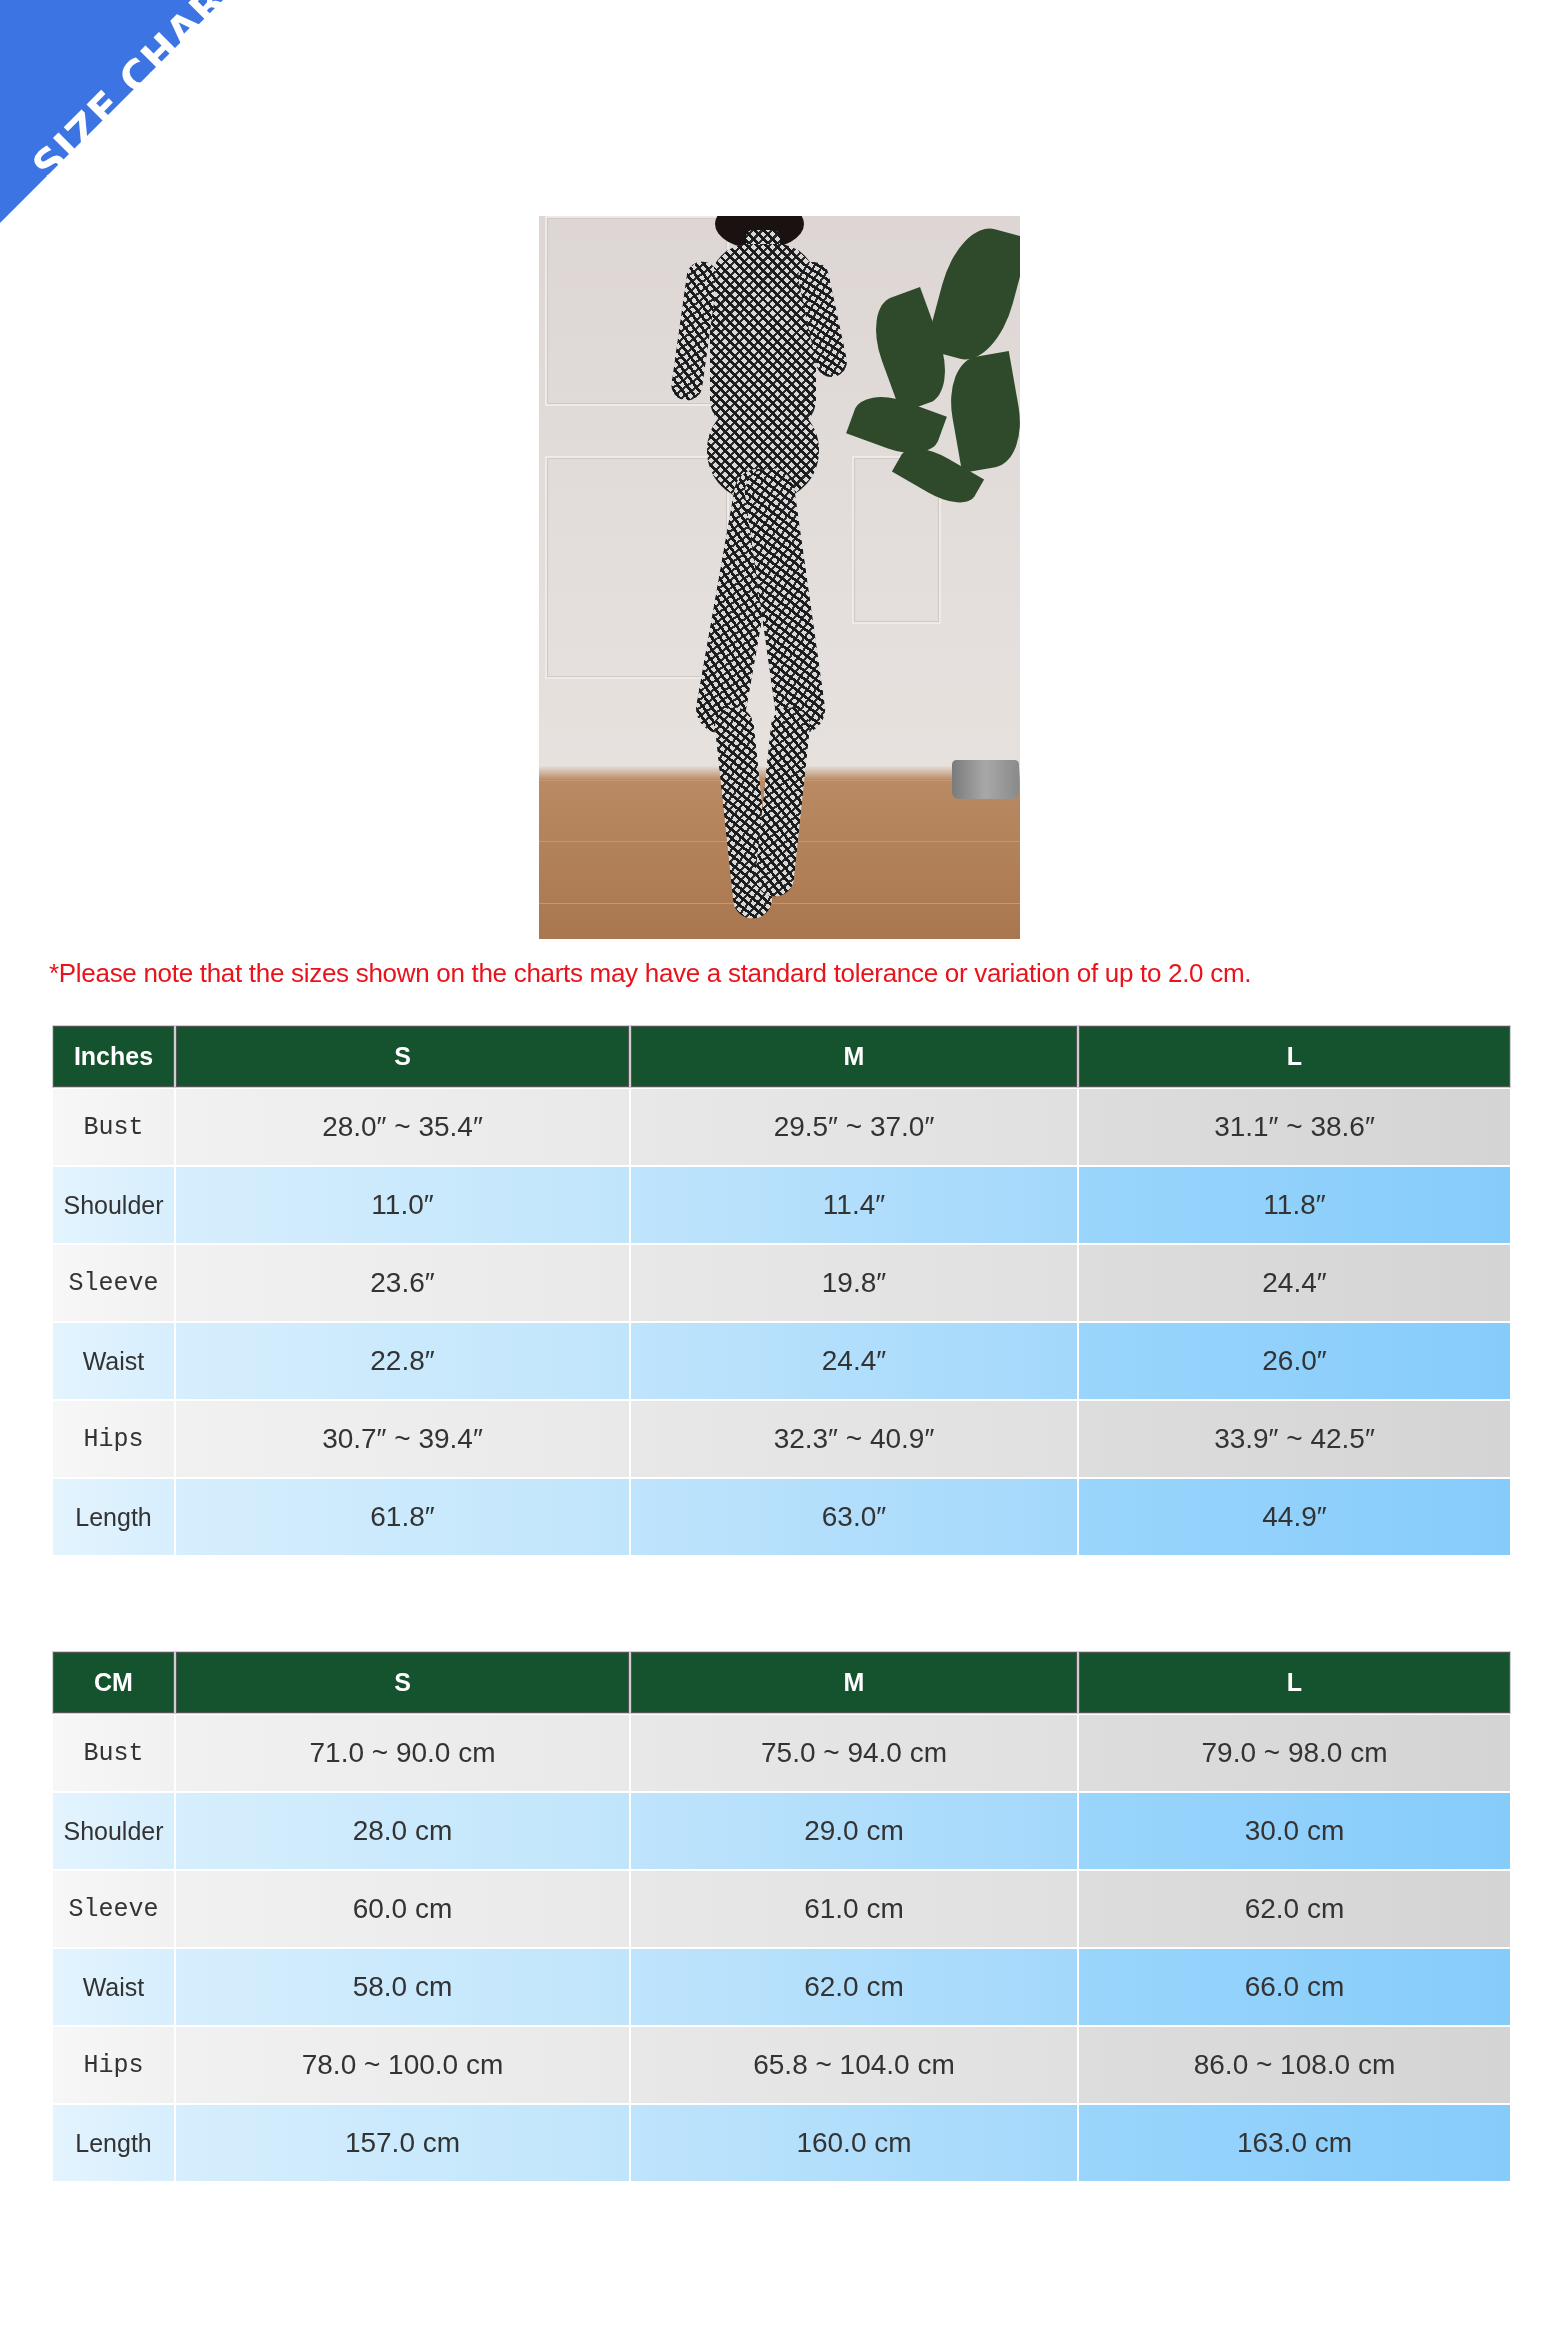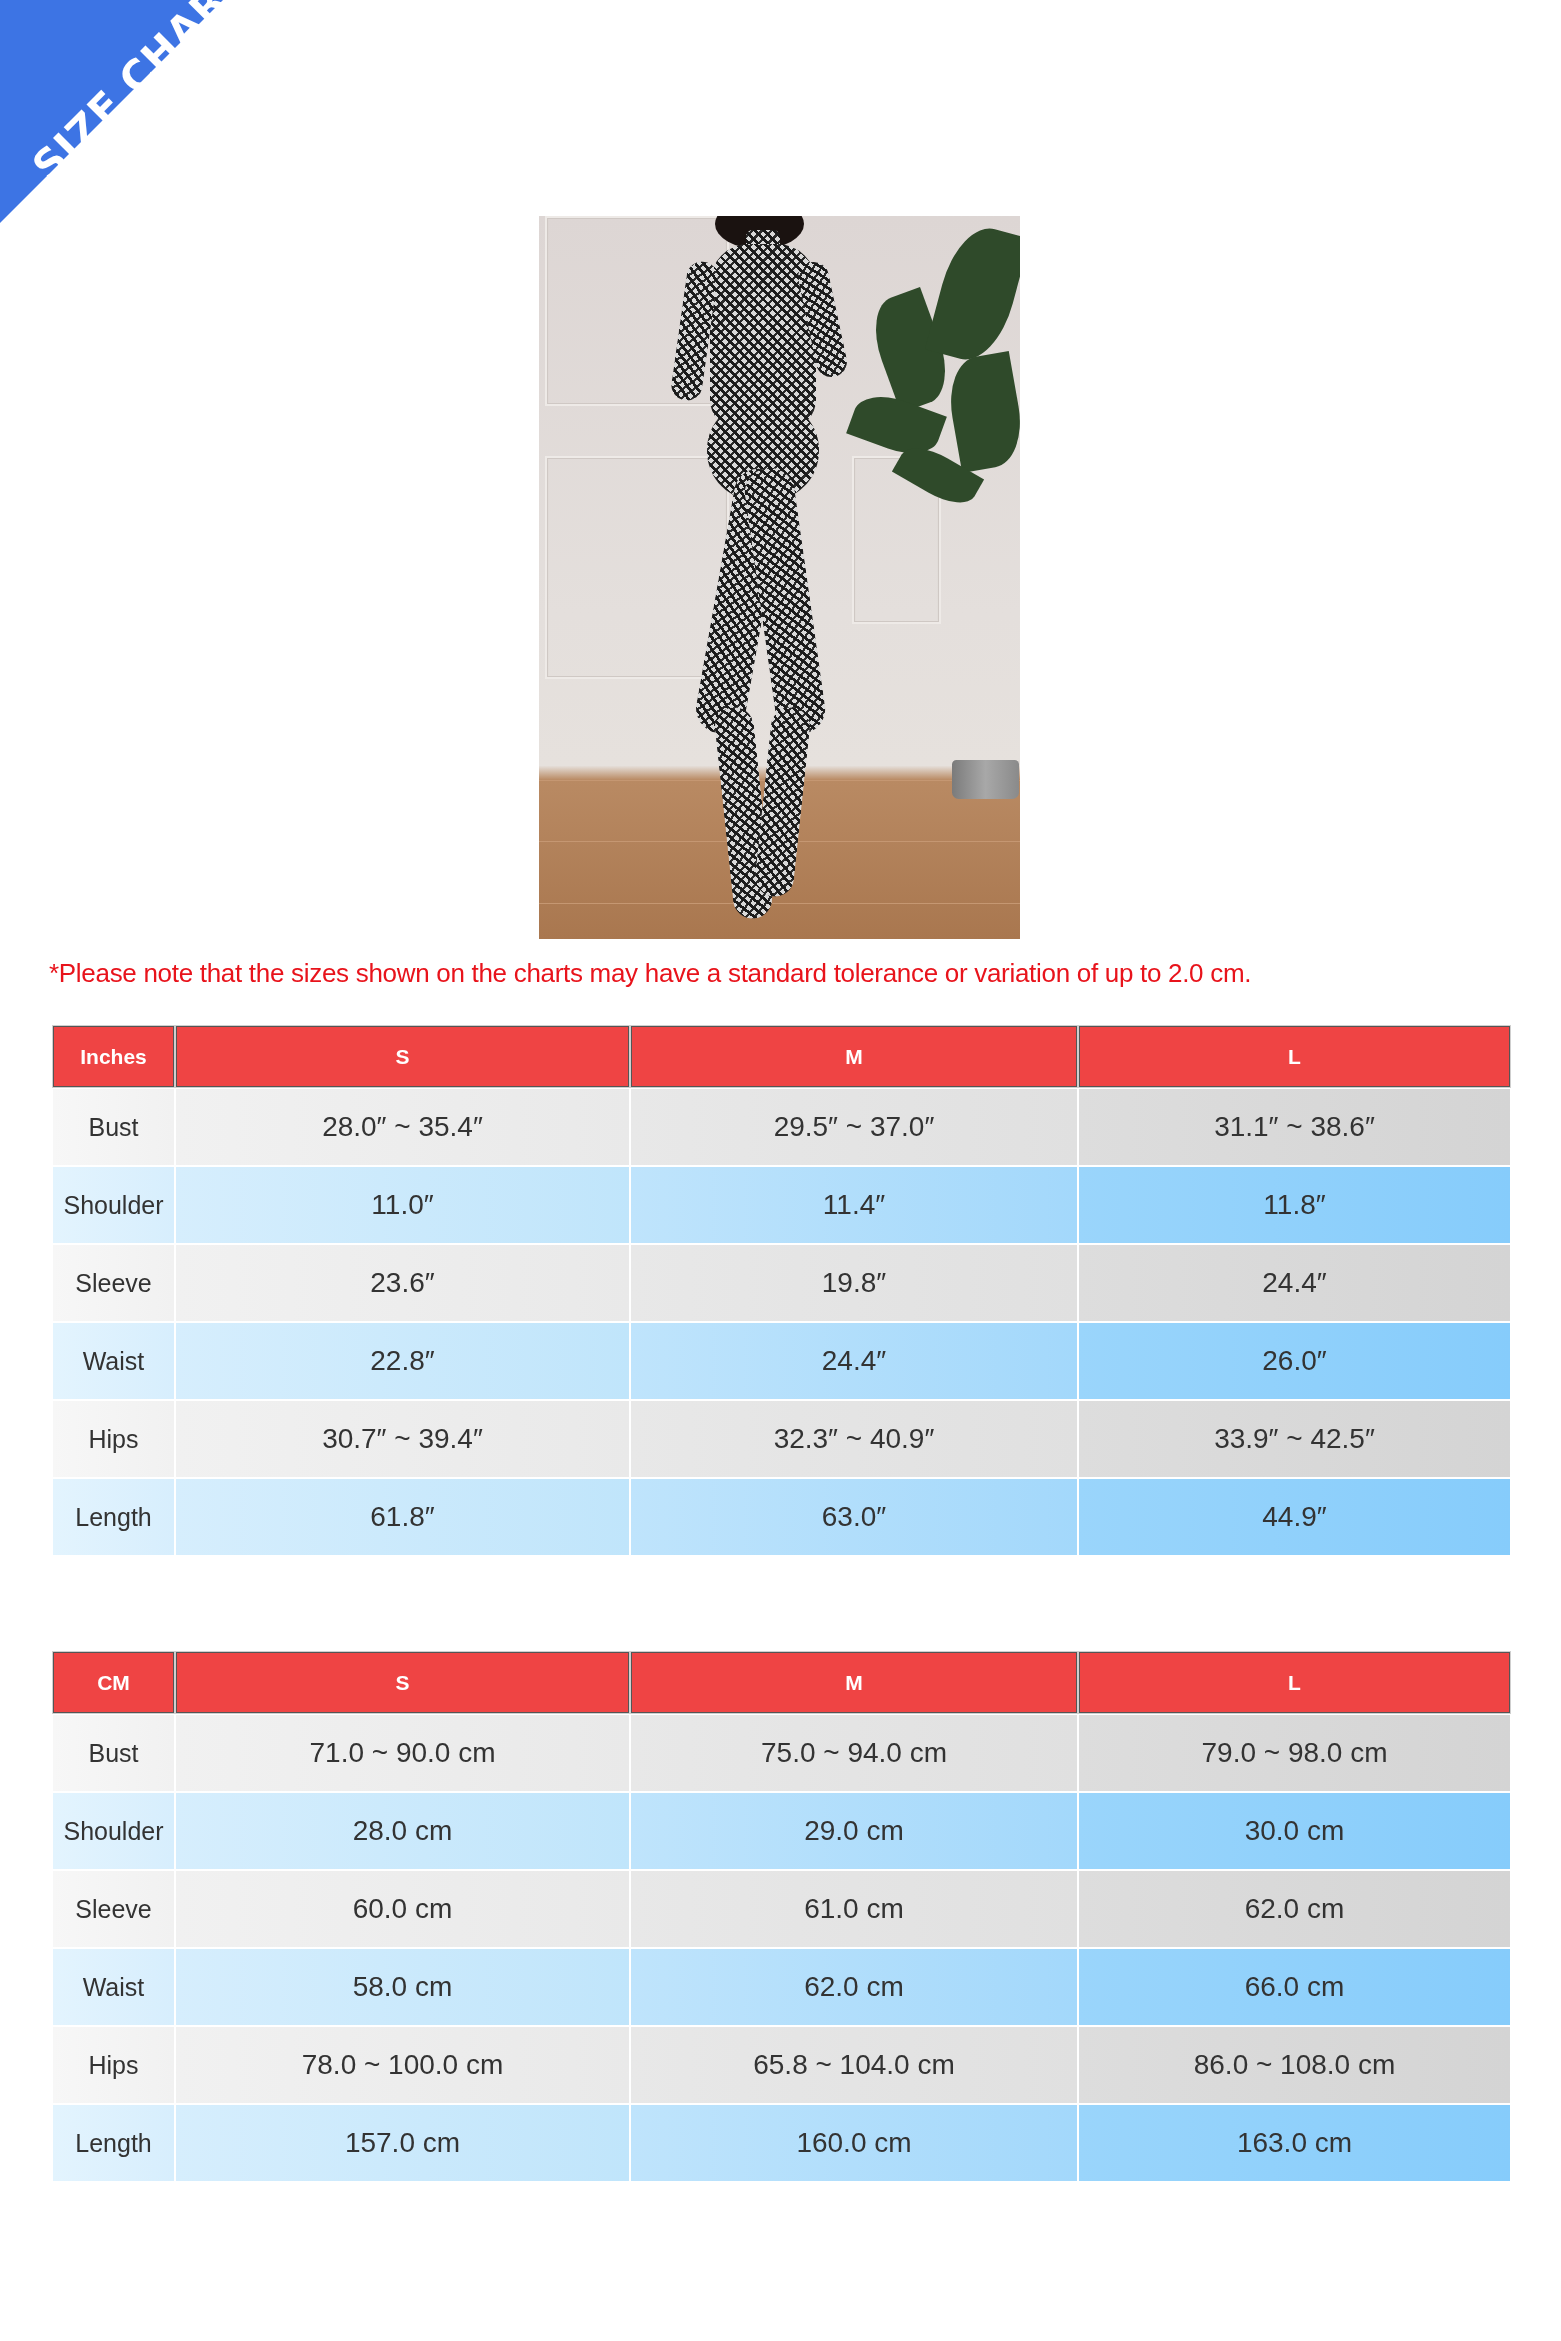"Inches" .size-table th { background: #ef4444 -> #14532d; font-size: 21px -> 25px }
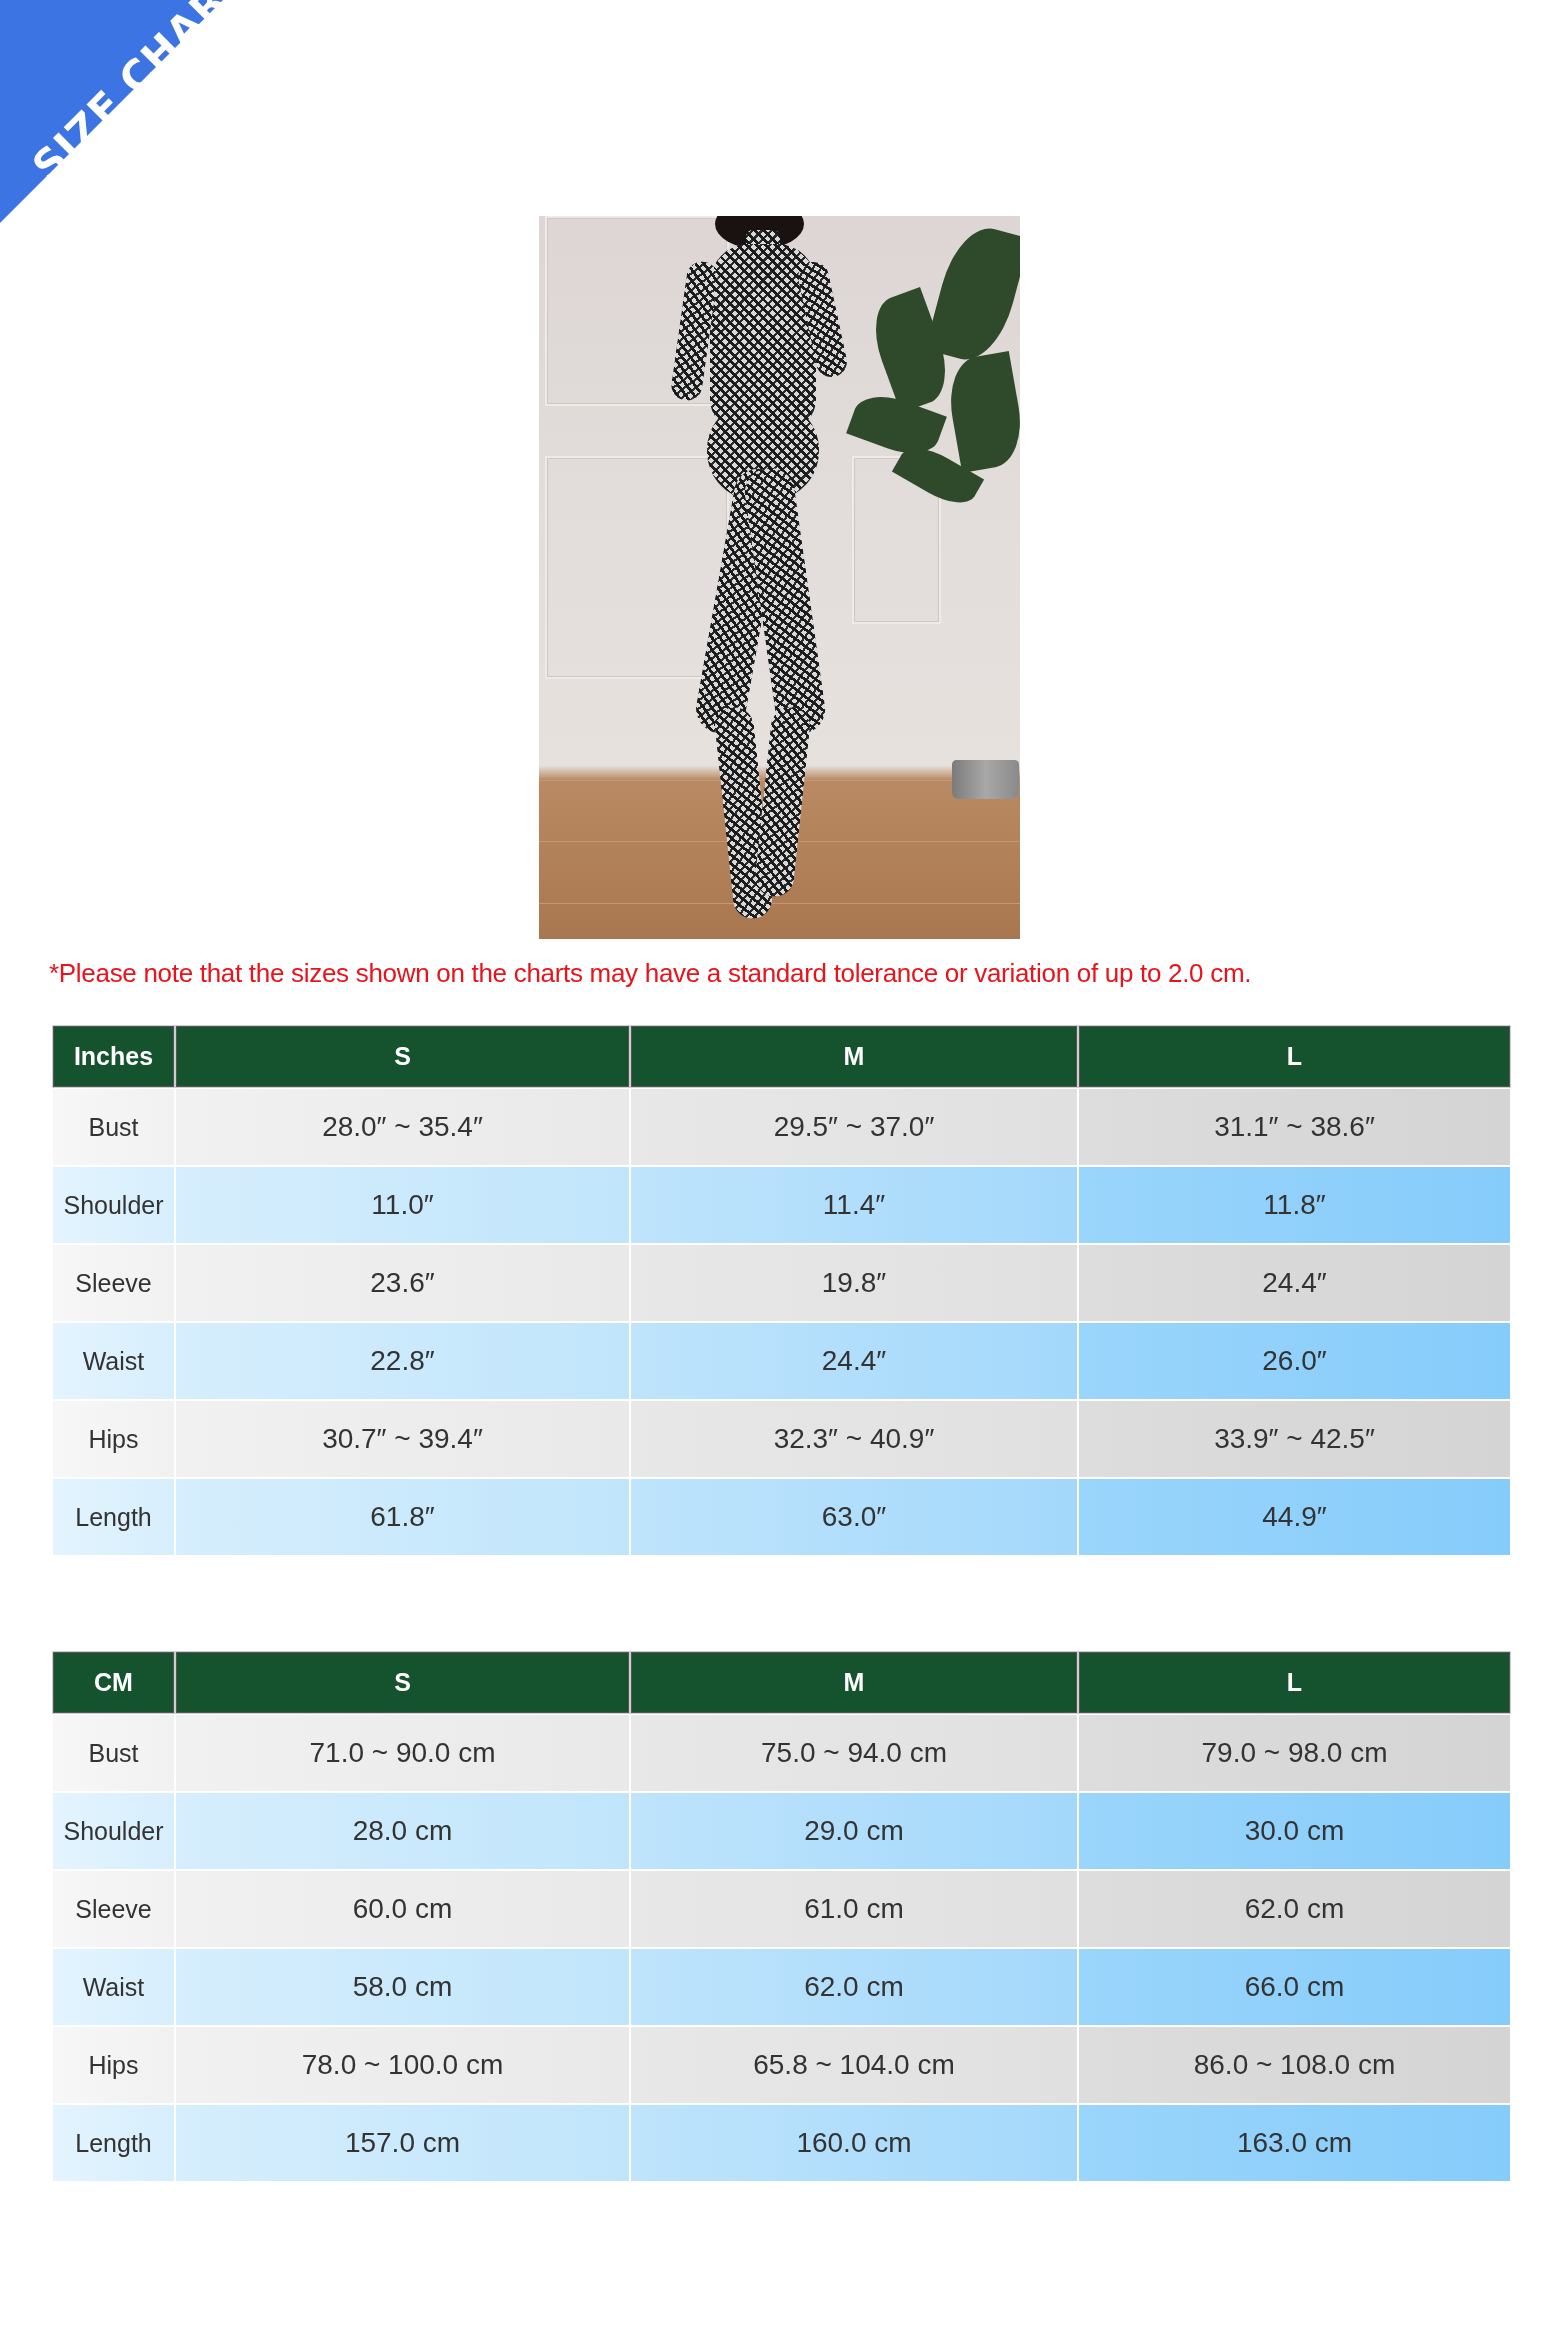"Bust" tr.gray td:nth-child(1) { font-family: none -> Liberation Mono, monospace }
